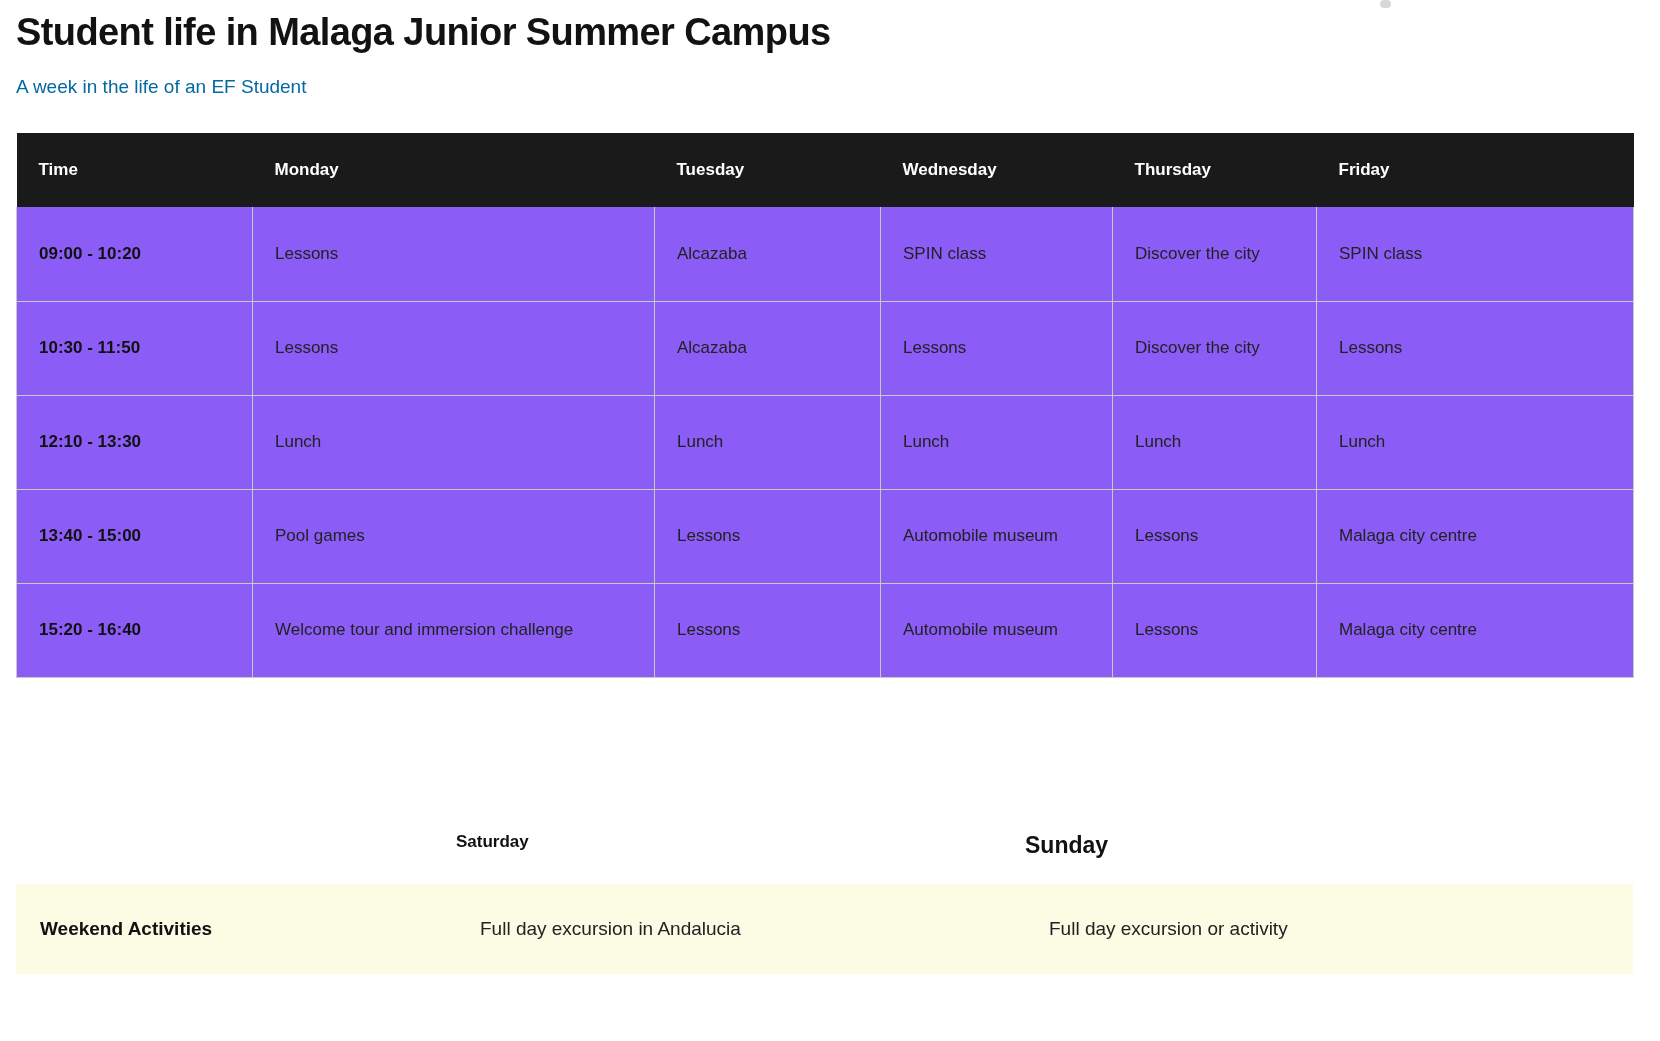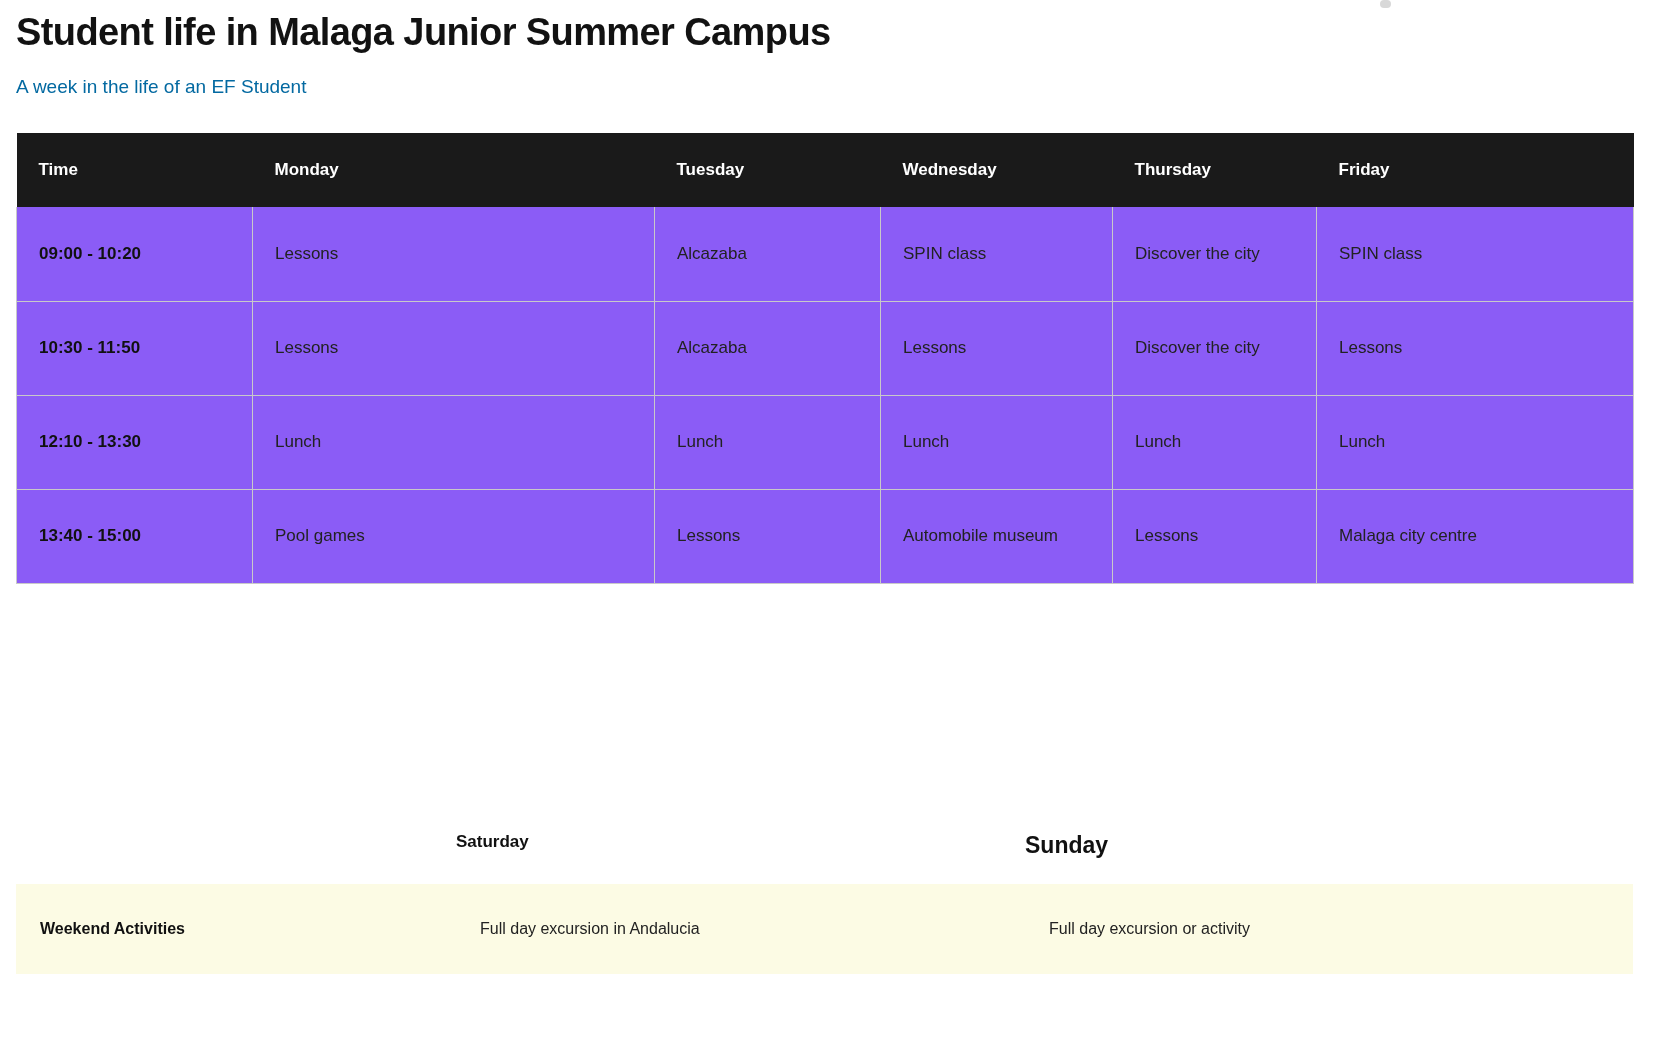"15:20 - 16:40" tr { html: none -> <tr> <td>15:20 - 16:40</td> <td>Welcome tour and immersion challenge</td> <td>Lessons</td> <td>Automobile museum</td> <td>Lessons</td> <td>Malaga city centre</td> </tr> }
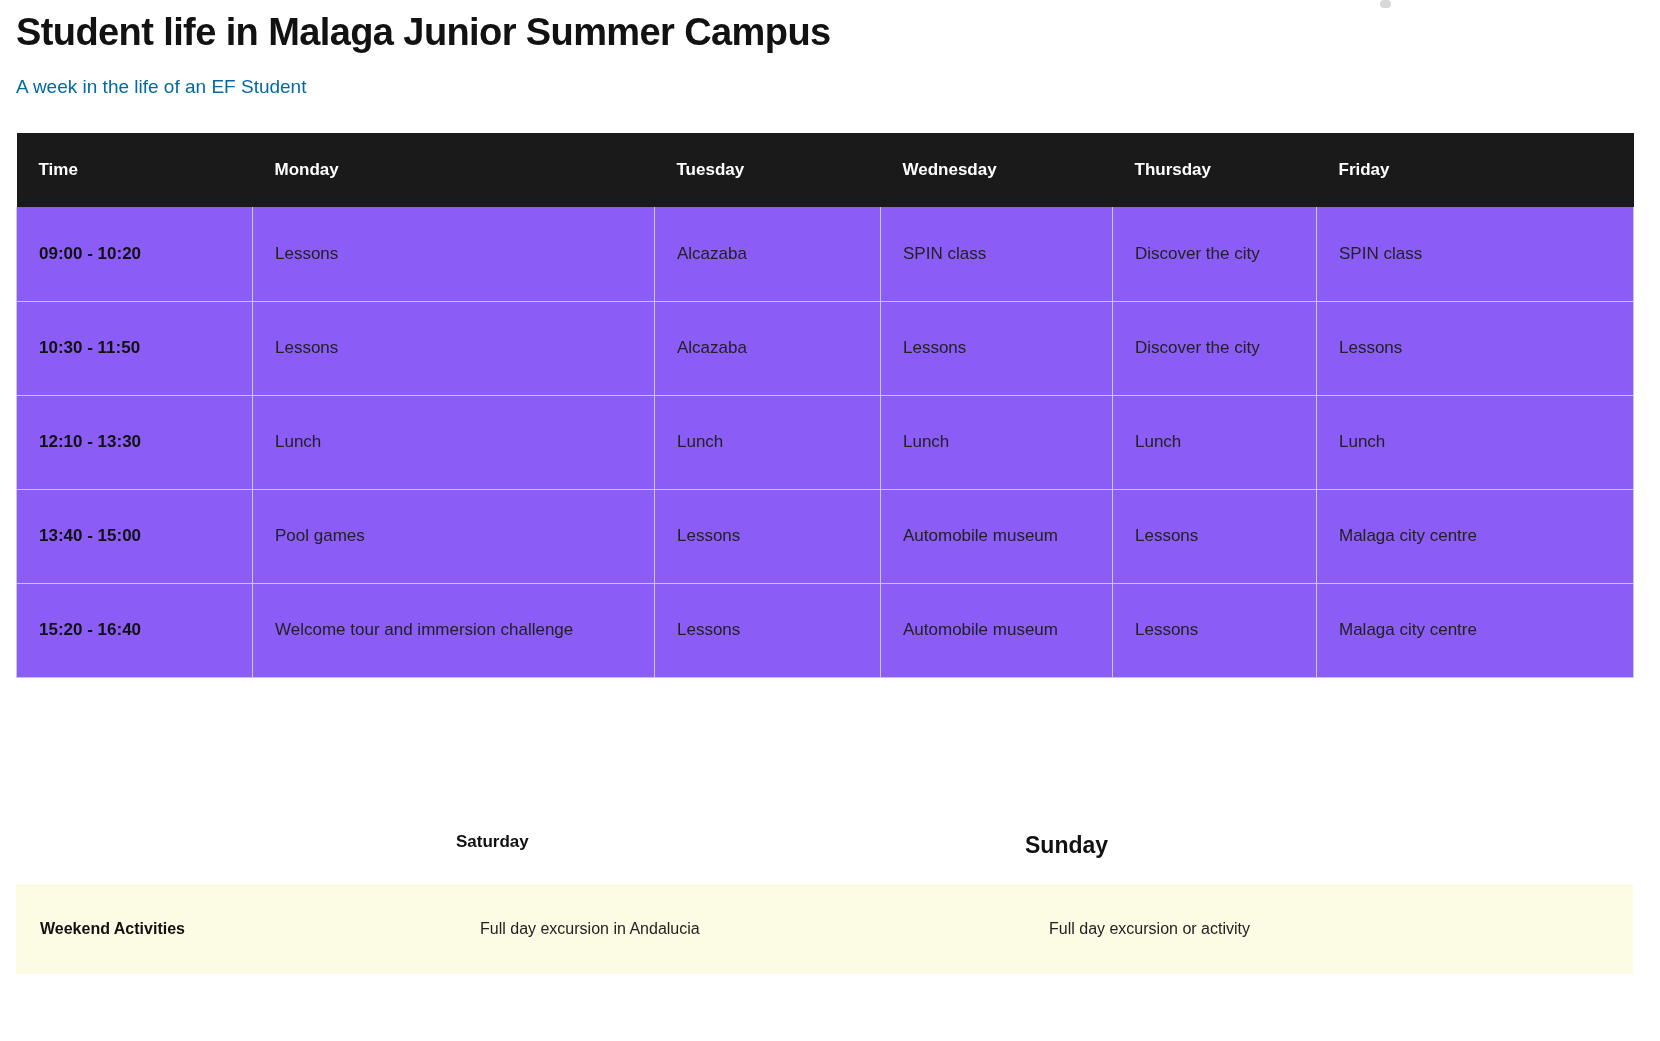"Weekend Activities" .weekend-table { font-size: 16px -> 19px }
